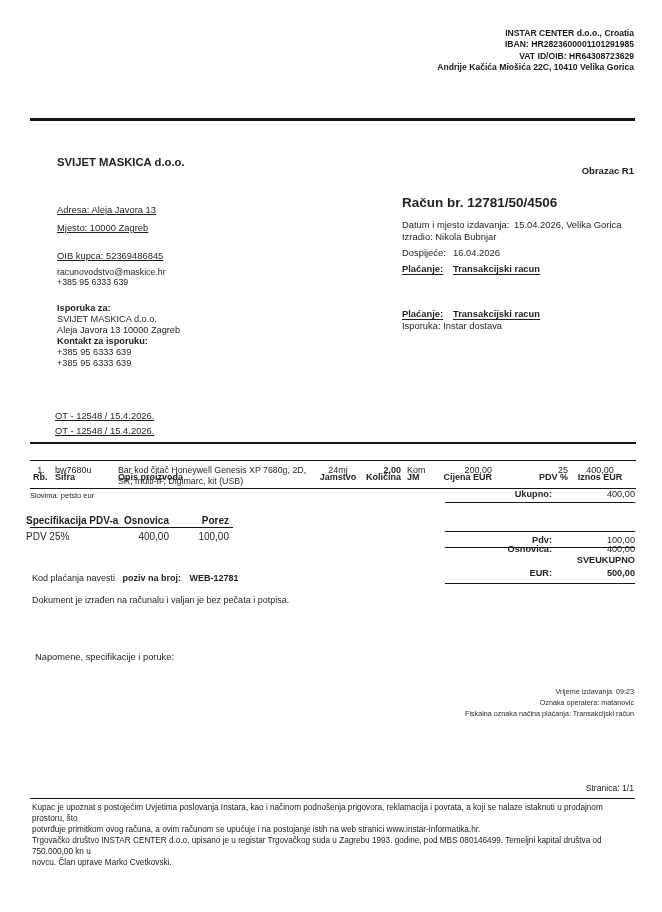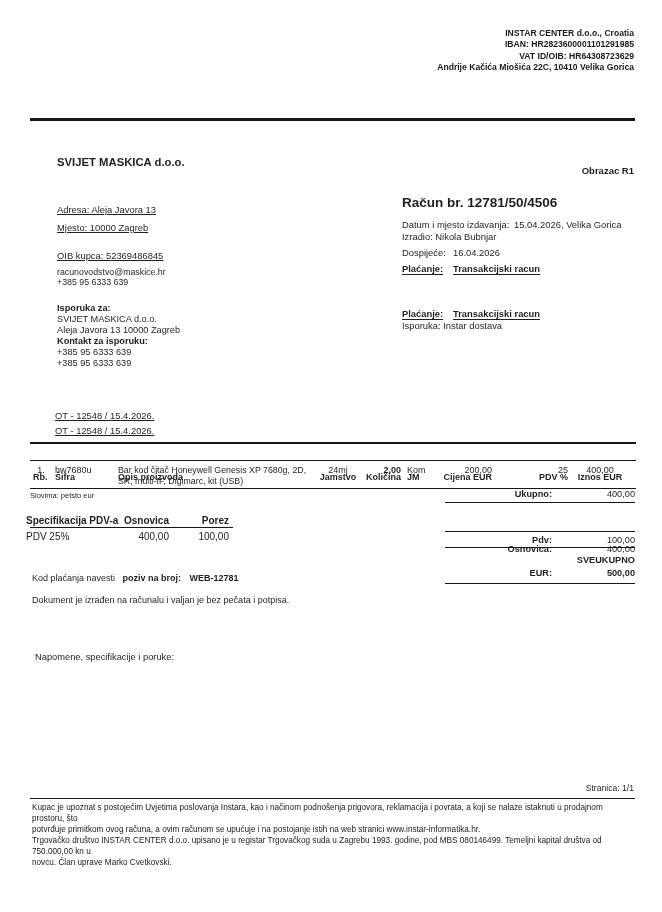"Vrijeme izdavanja: 09:23" div.abs { html: none -> <div> <div>Vrijeme izdavanja: 09:23</div> <div>Oznaka operatera: matanovic</div> <div>Fiskalna oznaka načina plaćanja: Transakcijski račun</div> </div> }
